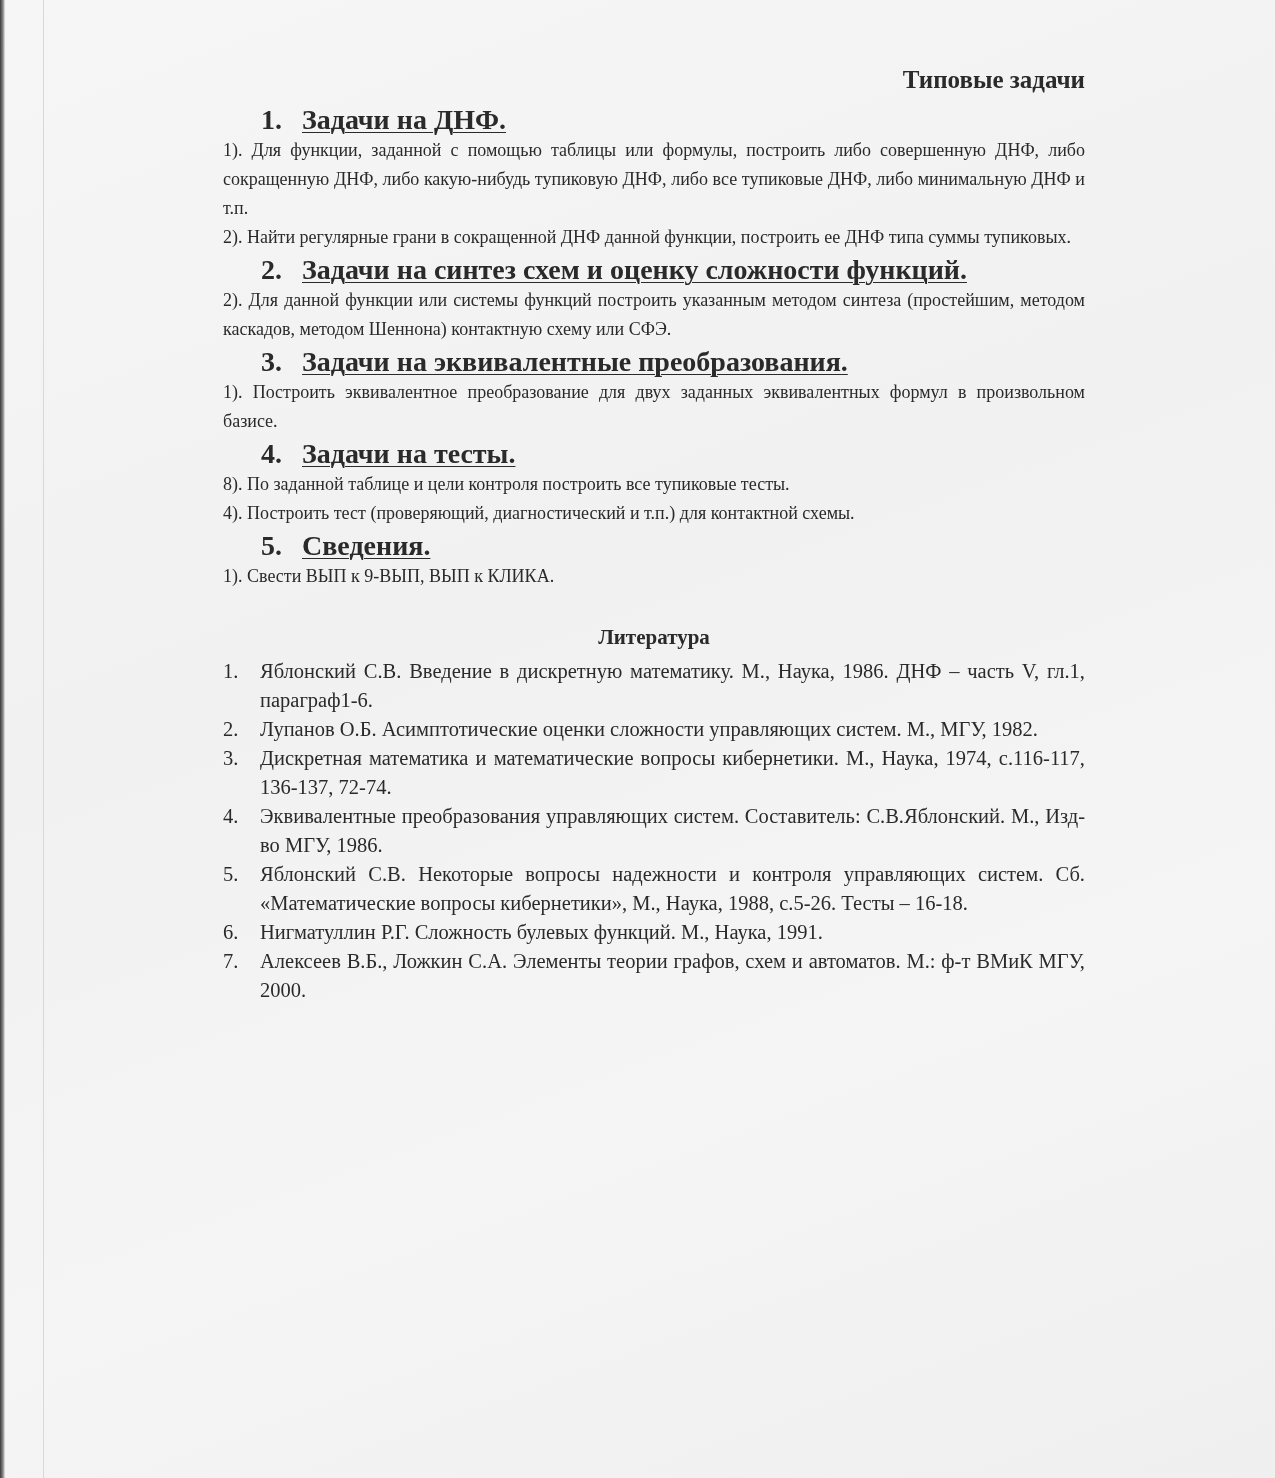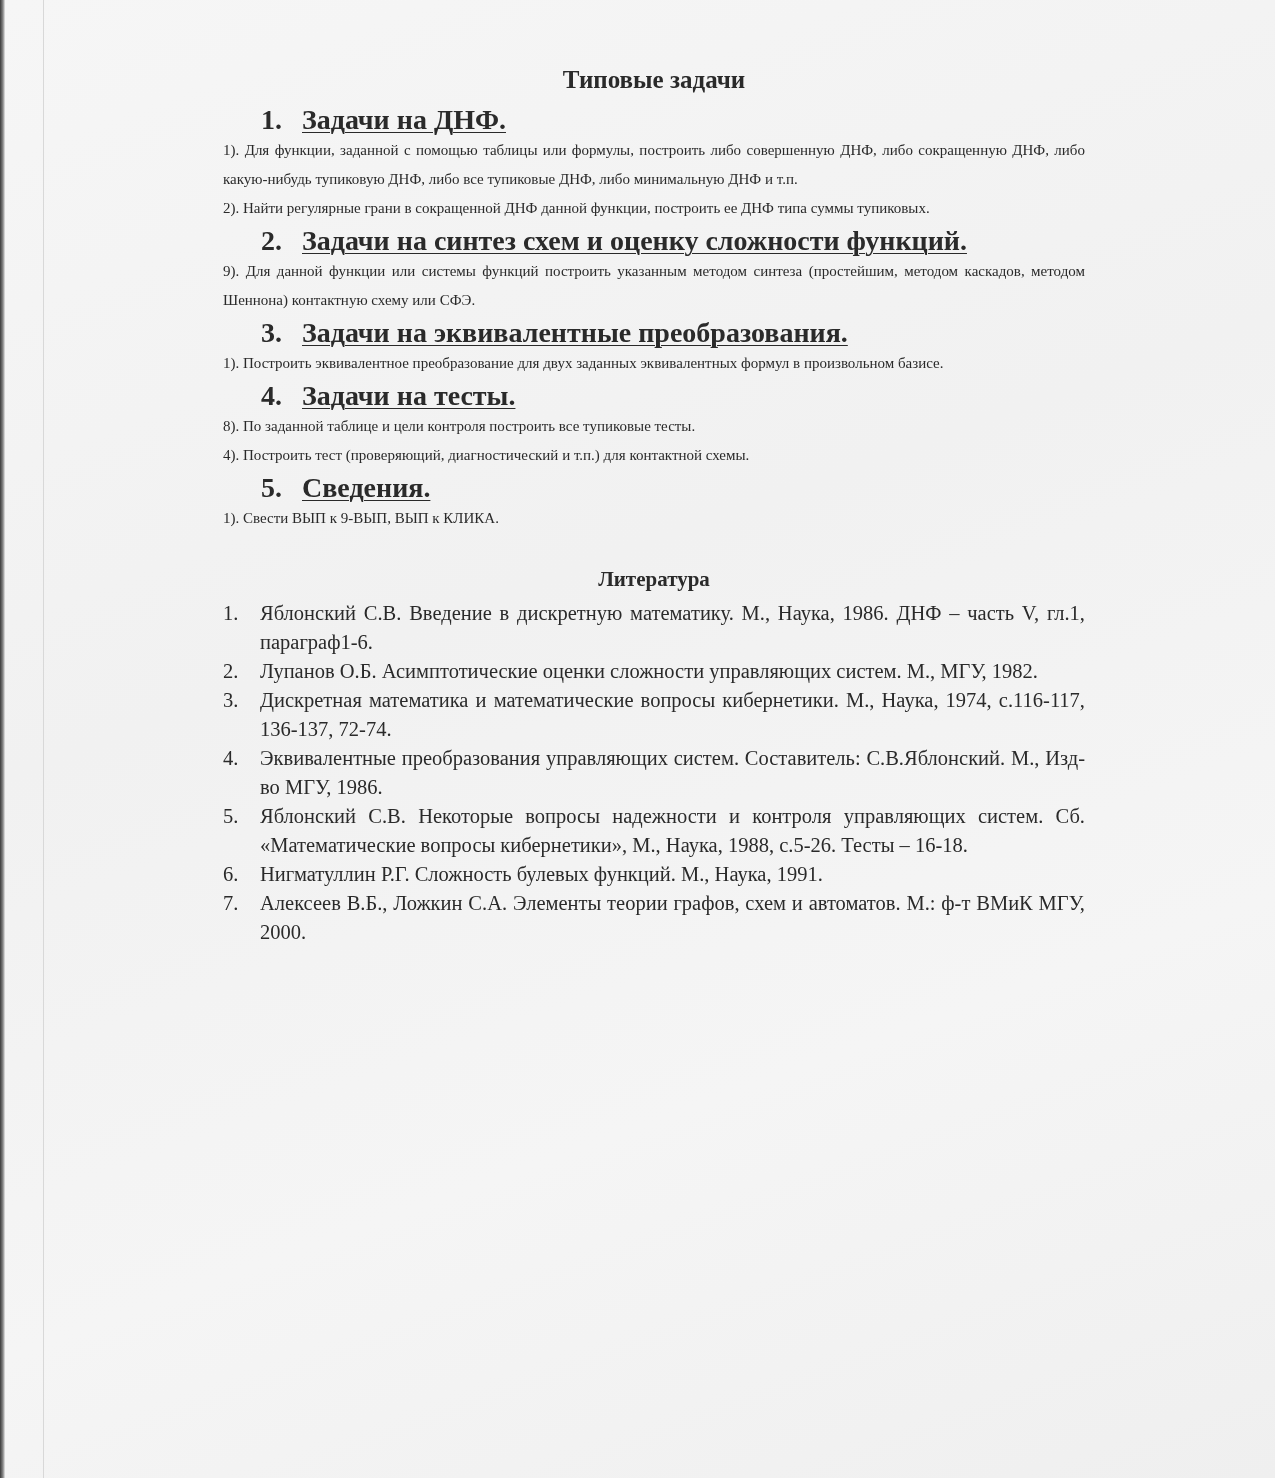"Типовые задачи" .title { text-align: center -> right }
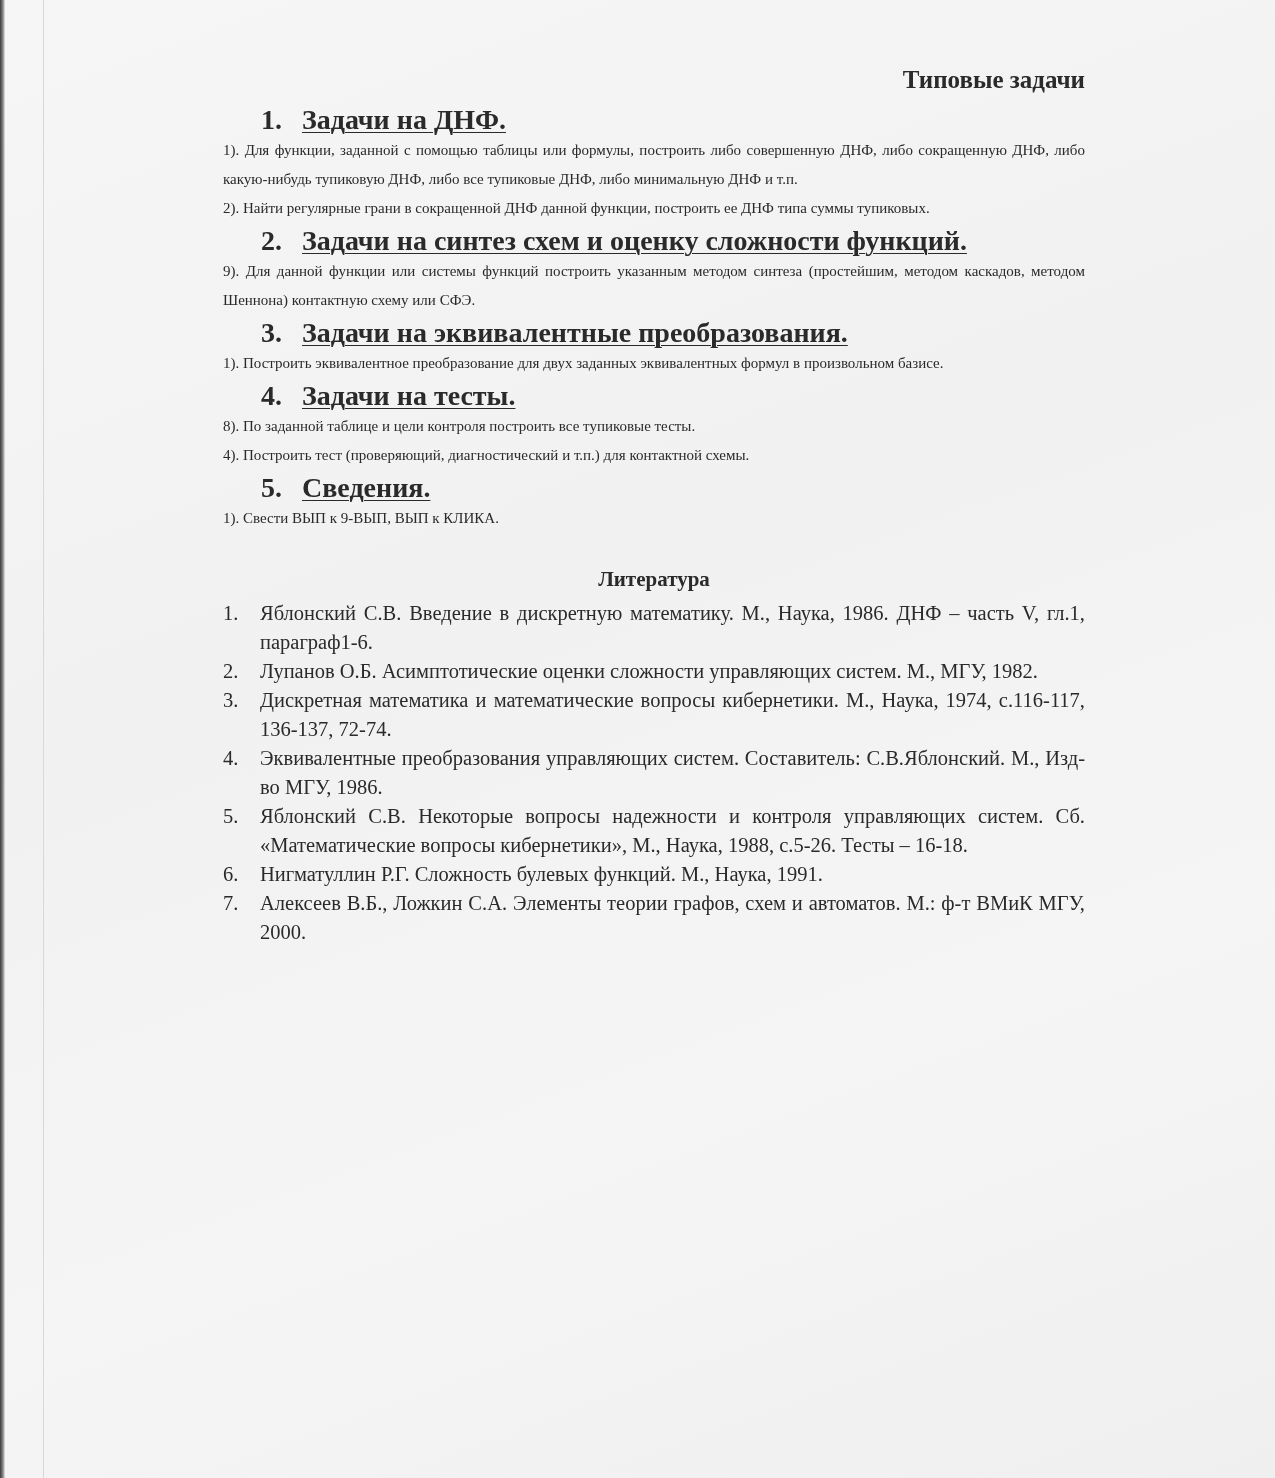"1). Для функции, заданной с" .para { font-size: 15px -> 18px }
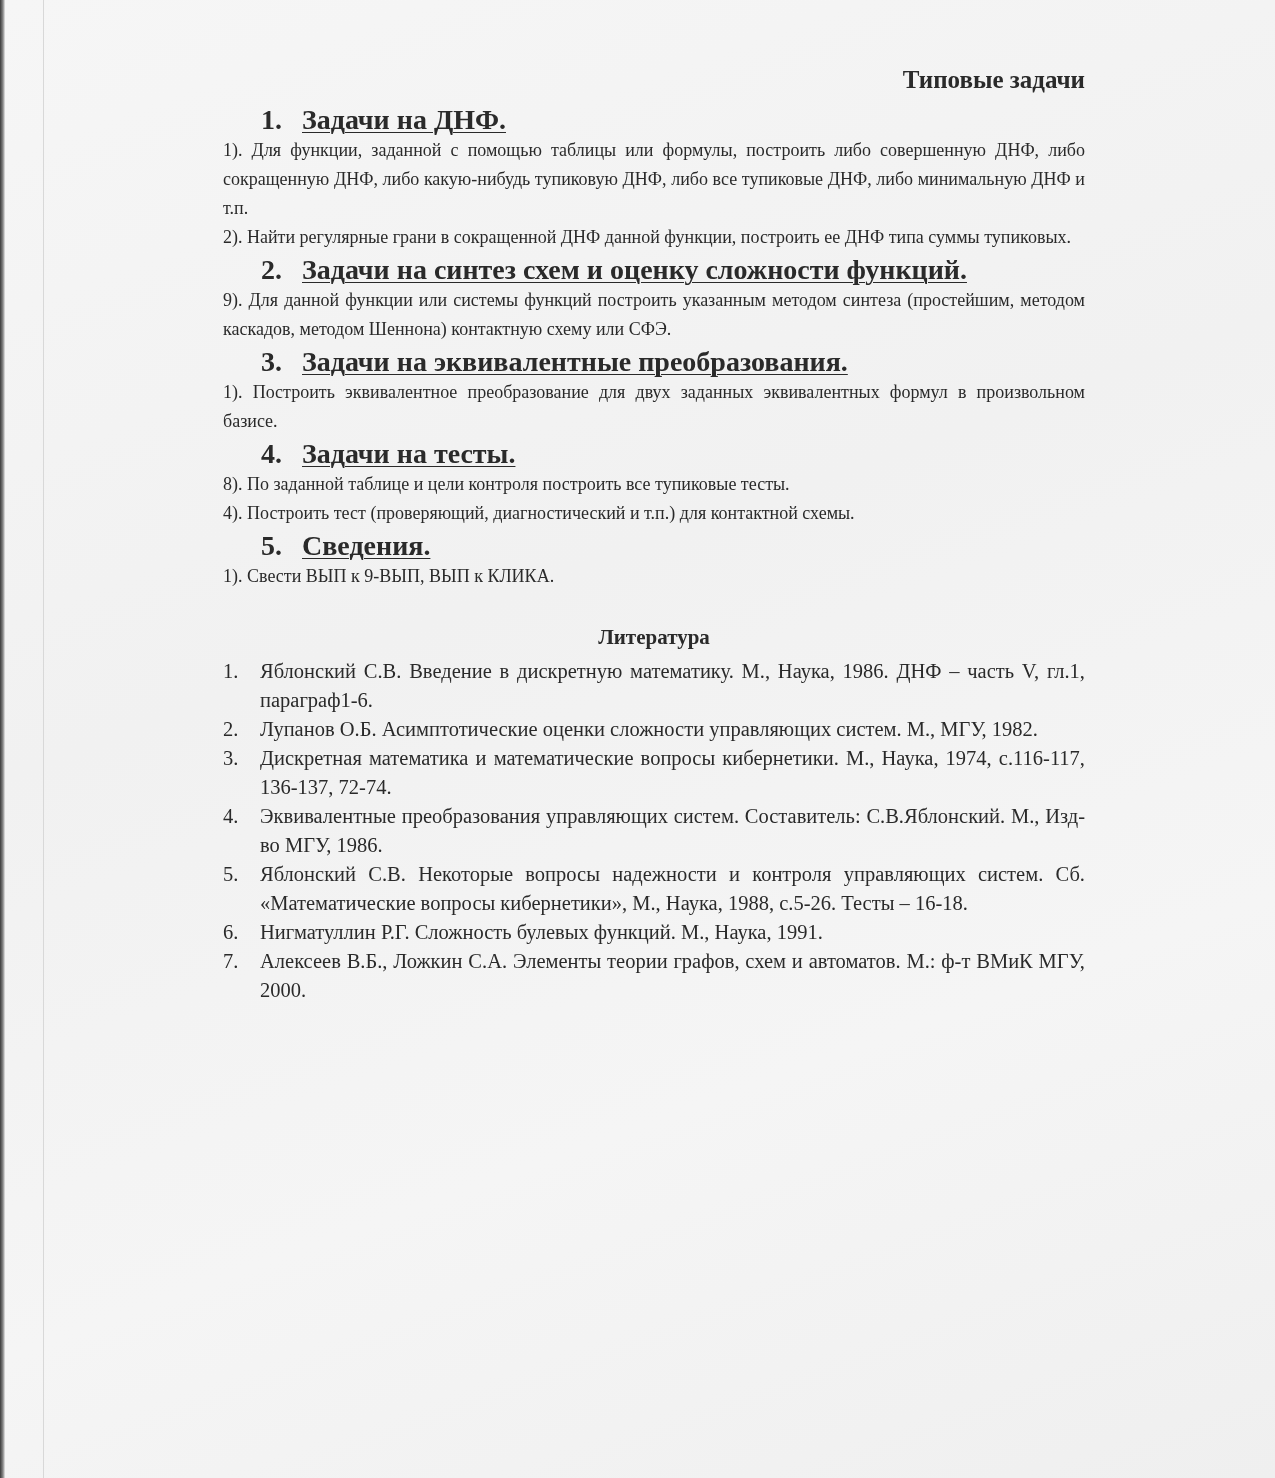"9). Для данной функции или" p.para { text: 9 -> 2 }
